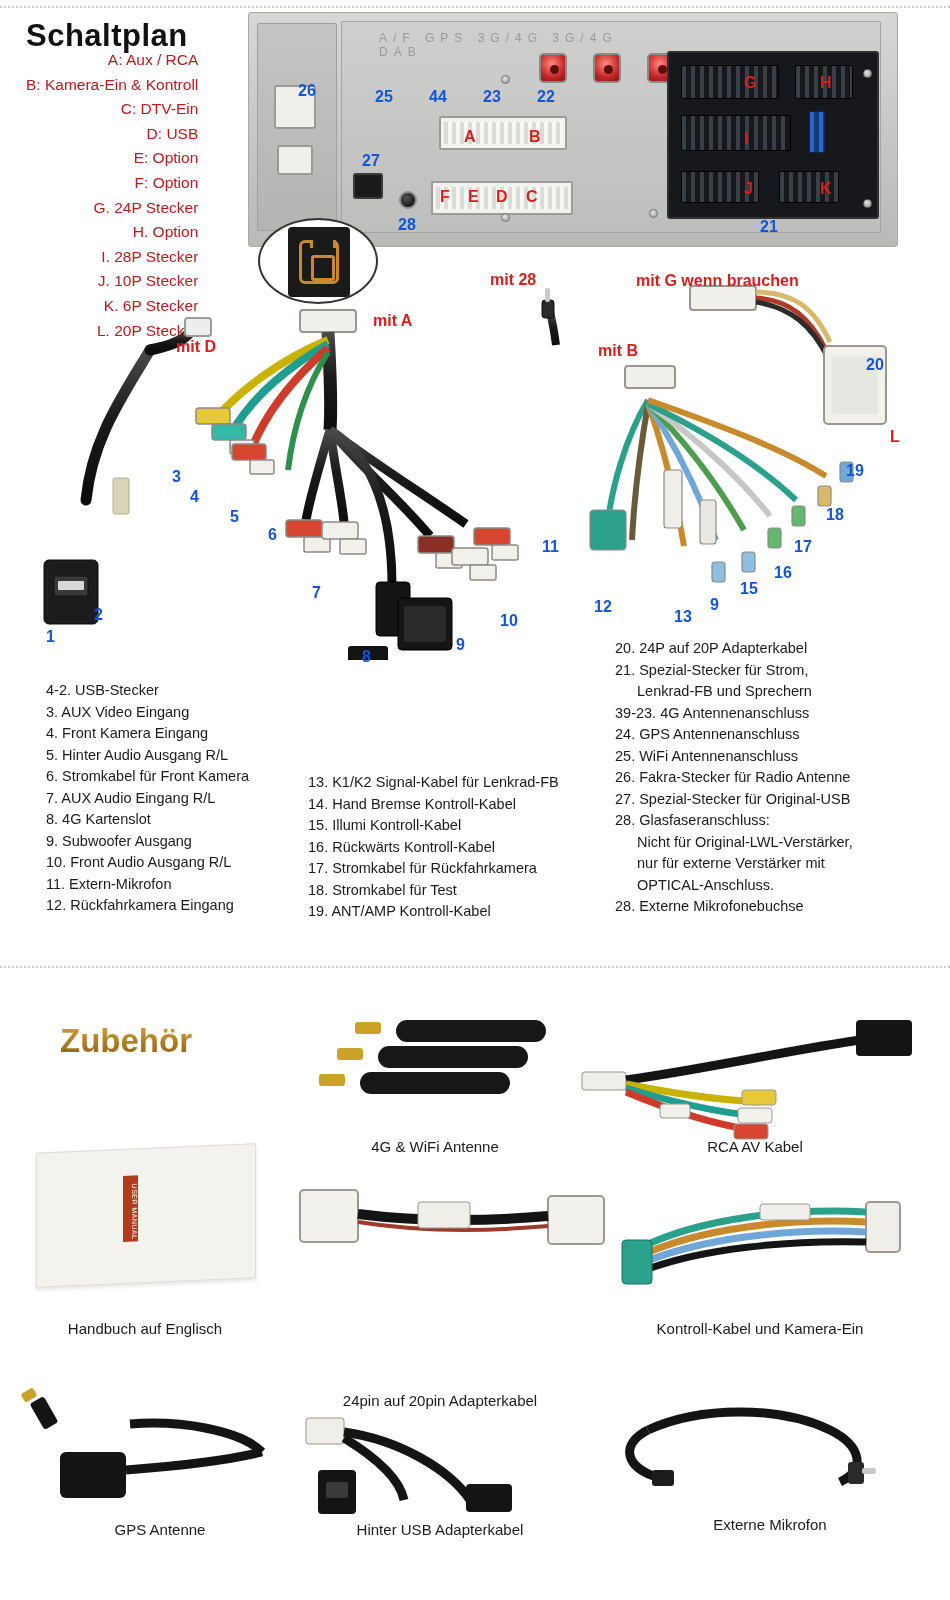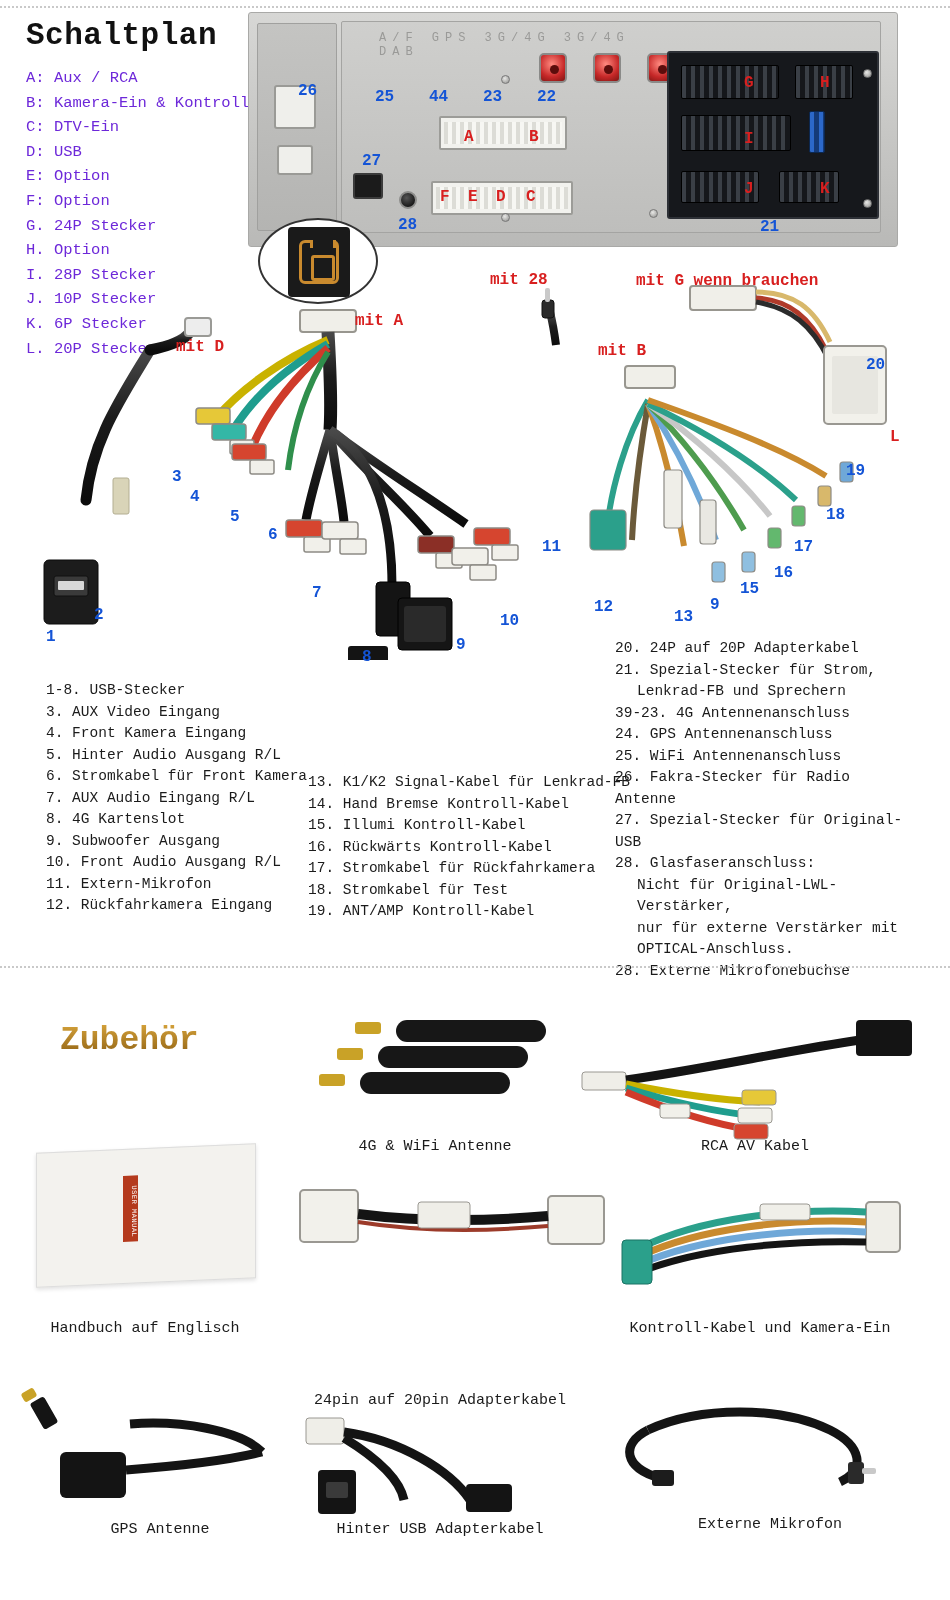"Schaltplan" .page { font-family: Liberation Mono, monospace -> none }
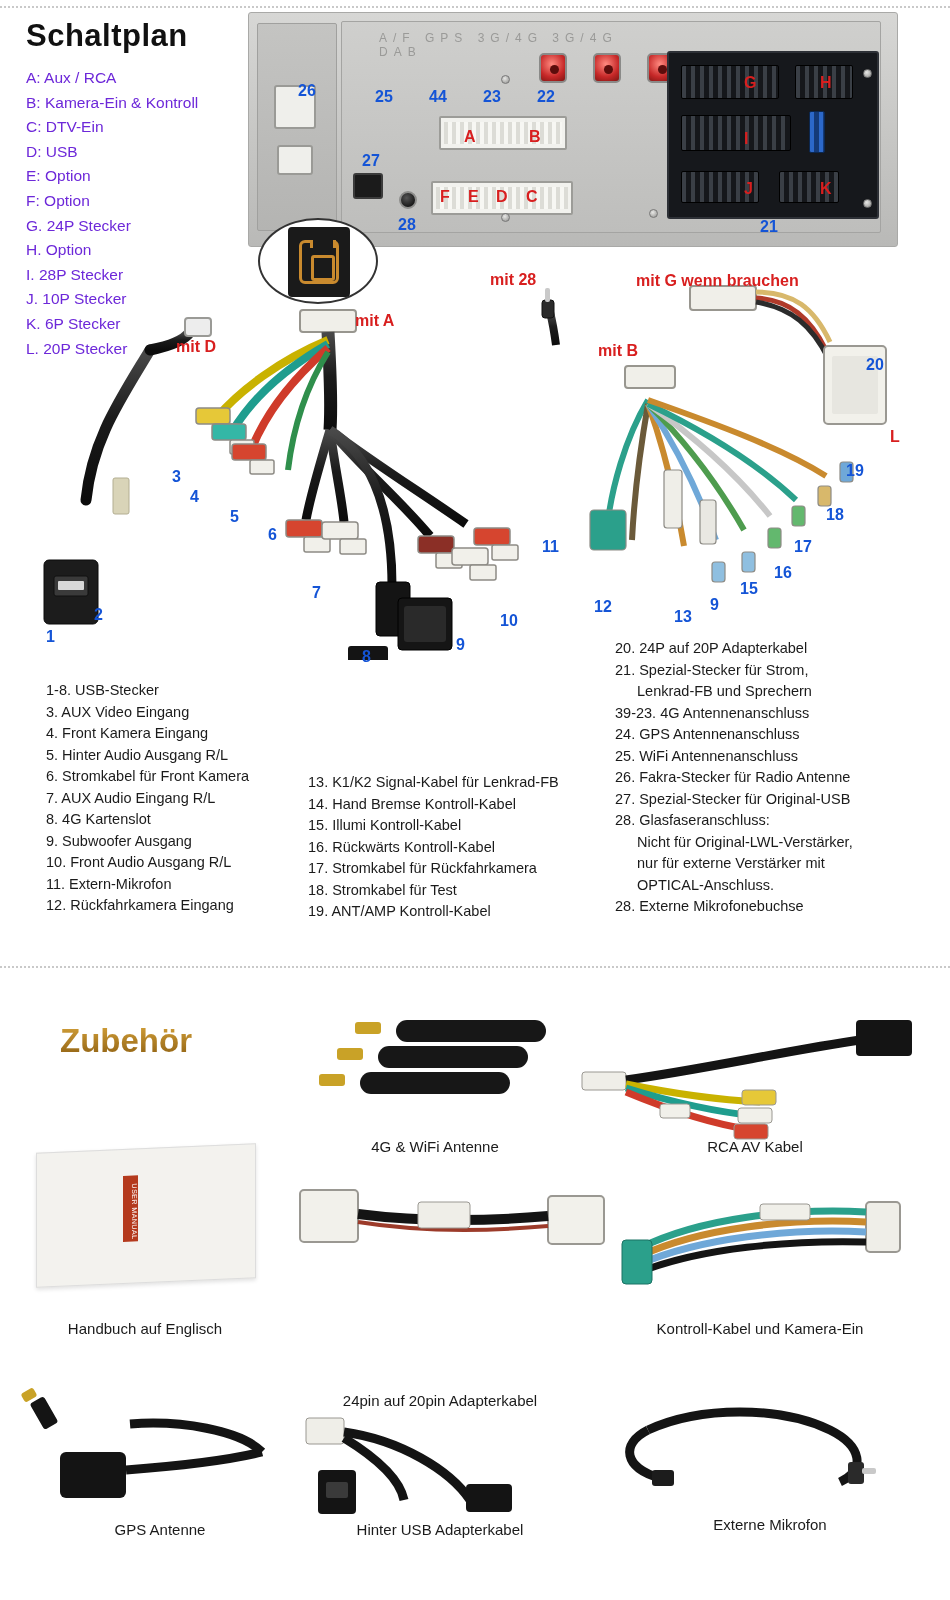"A: Aux / RCA" .legend-left { color: #6d28d9 -> #b91c1c; text-align: none -> right; top: 66px -> 48px }
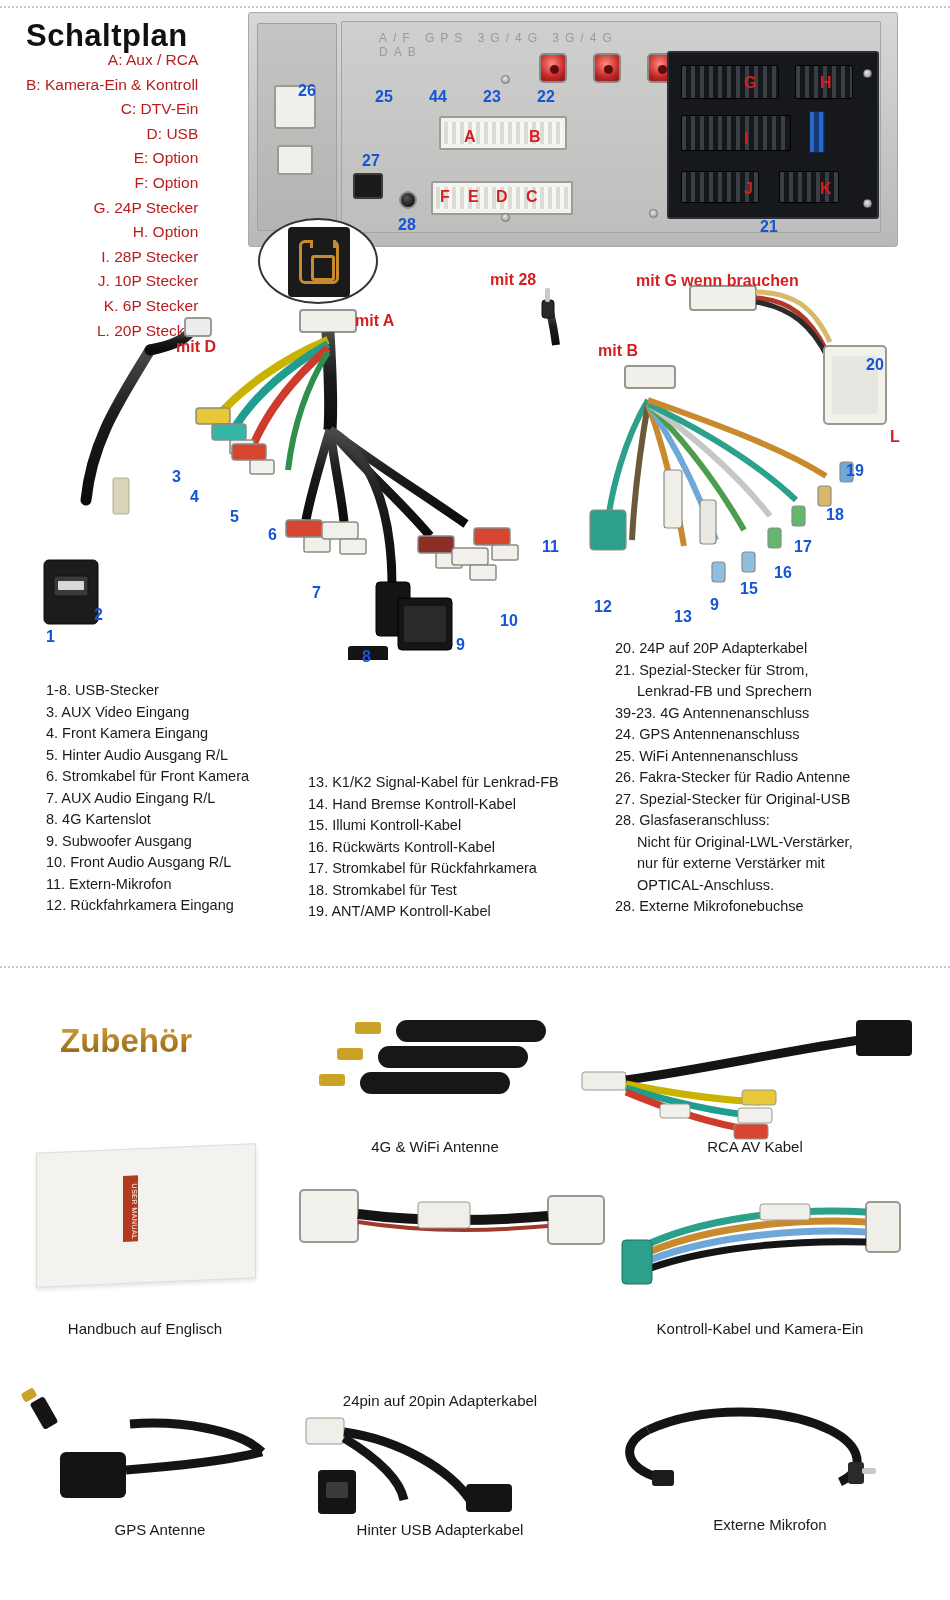"mit A" div.lab { left: 355px -> 373px }
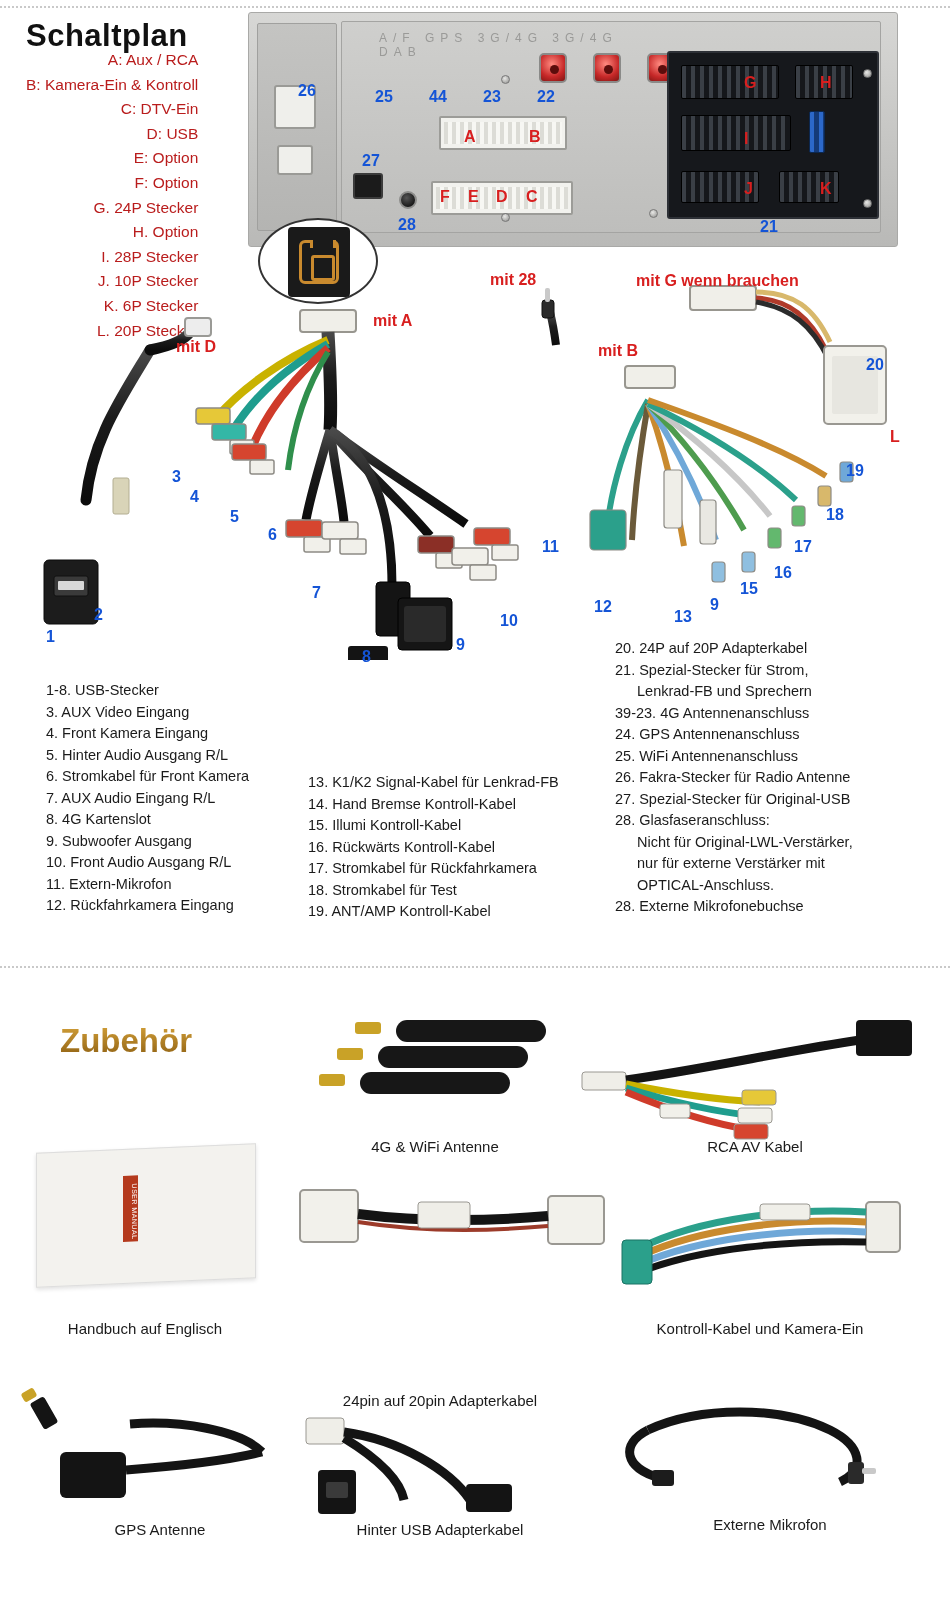"1-8. USB-Stecker" div { text: 1-8 -> 4-2 }
